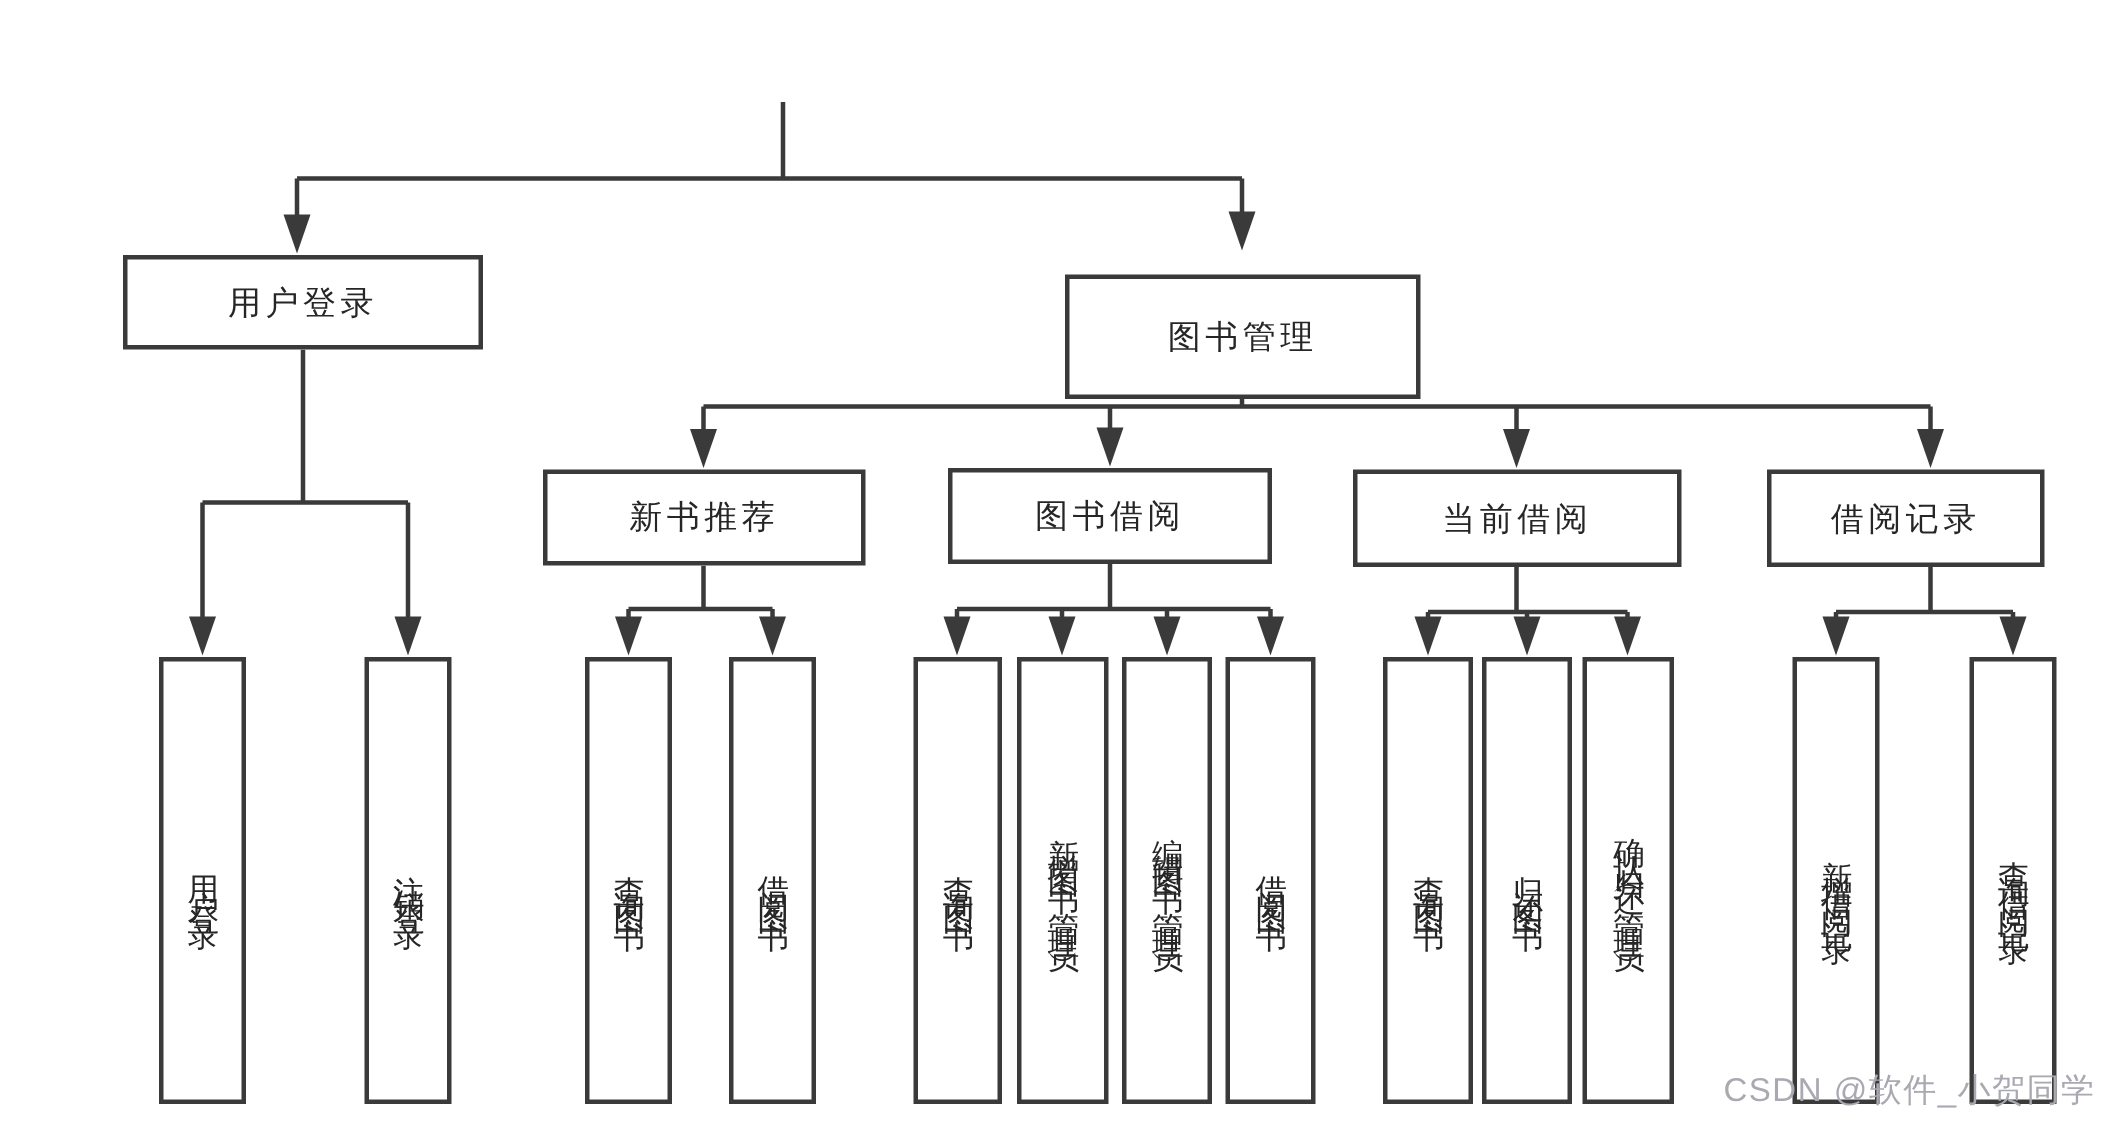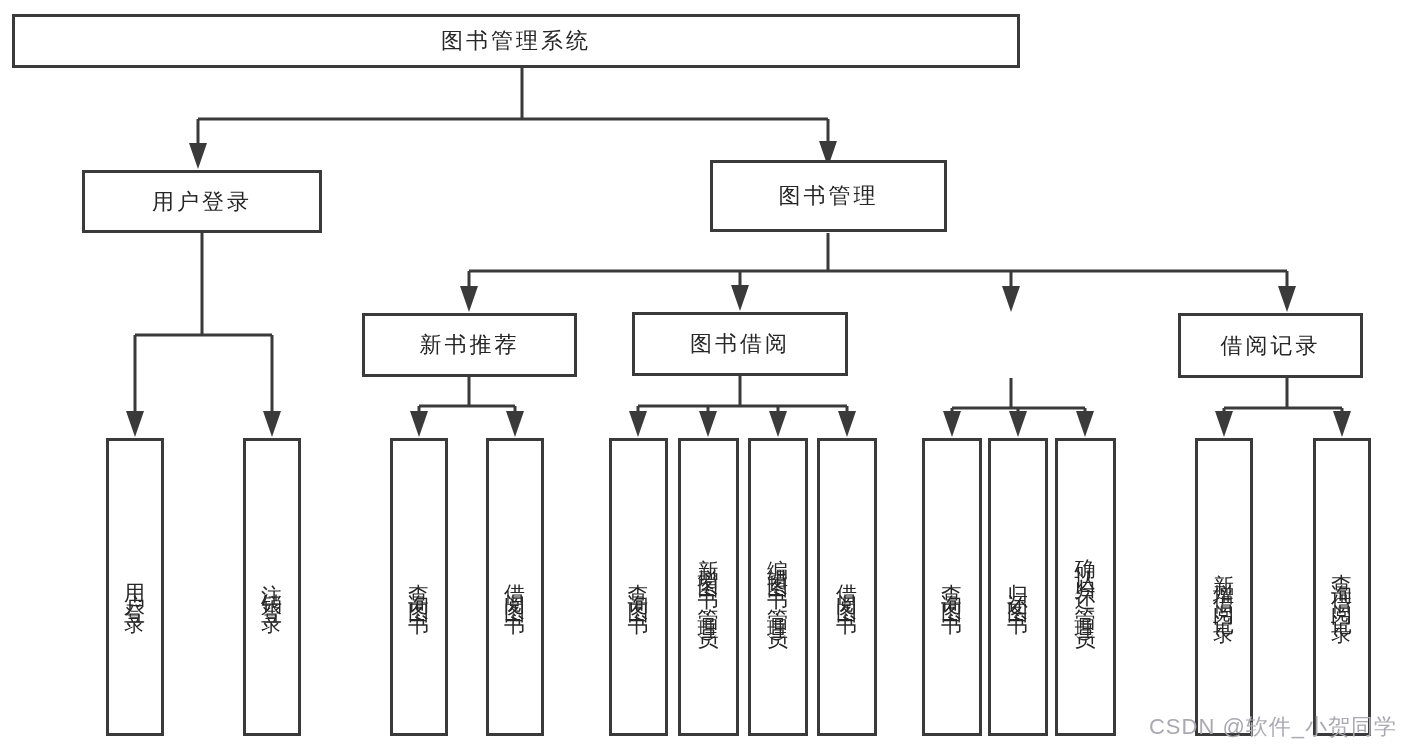"图书管理系统" div.node { html: <div>图书管理系统</div> -> none }
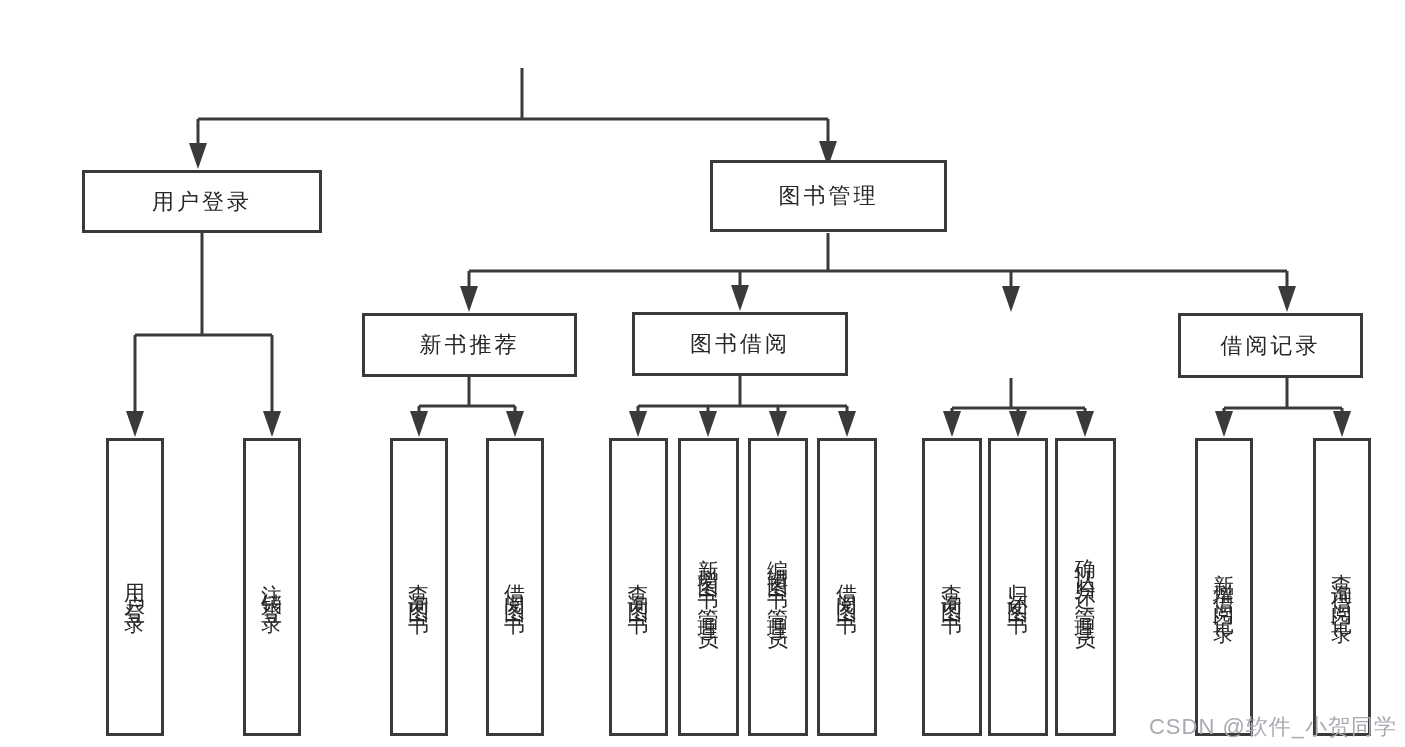"图书管理" div.node { height: 72px -> 83px; top: 160px -> 183px }
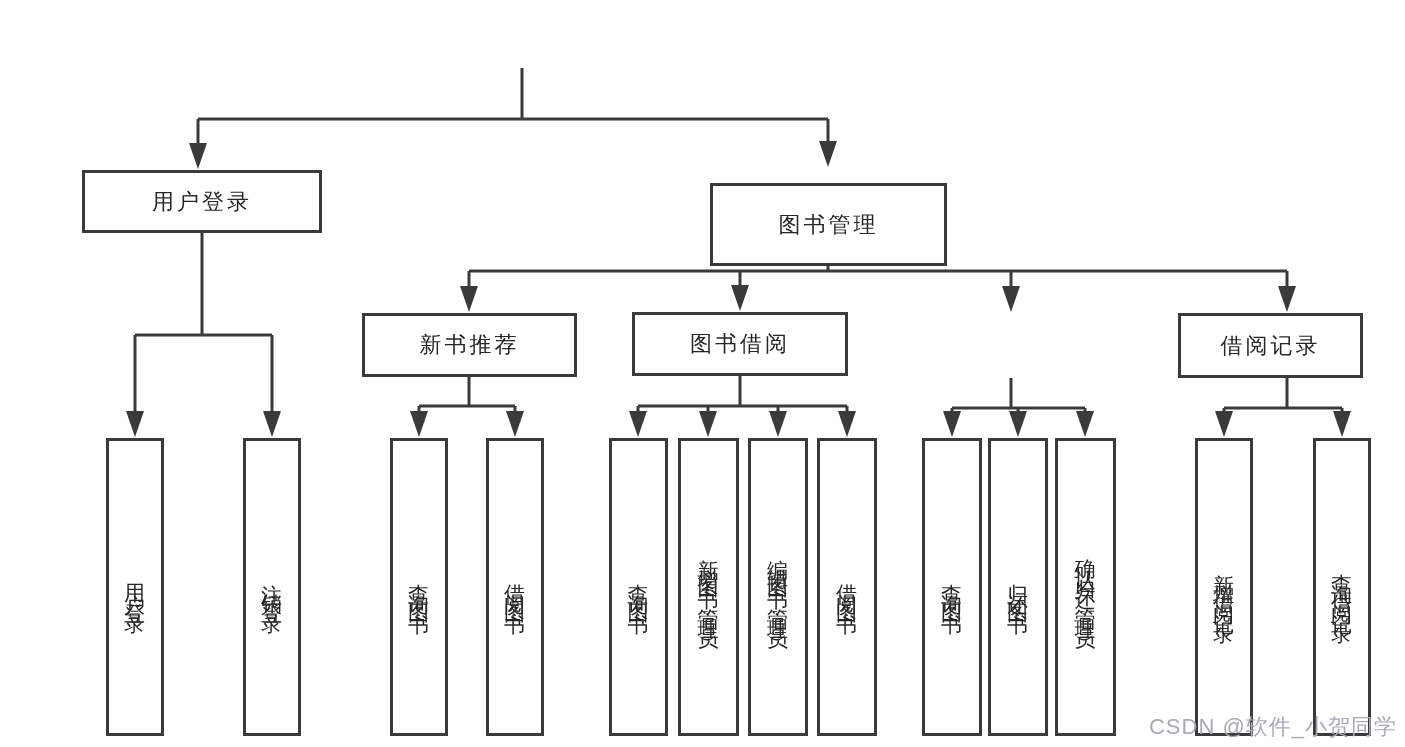"当前借阅" div.node { html: none -> <div>当前借阅</div> }
